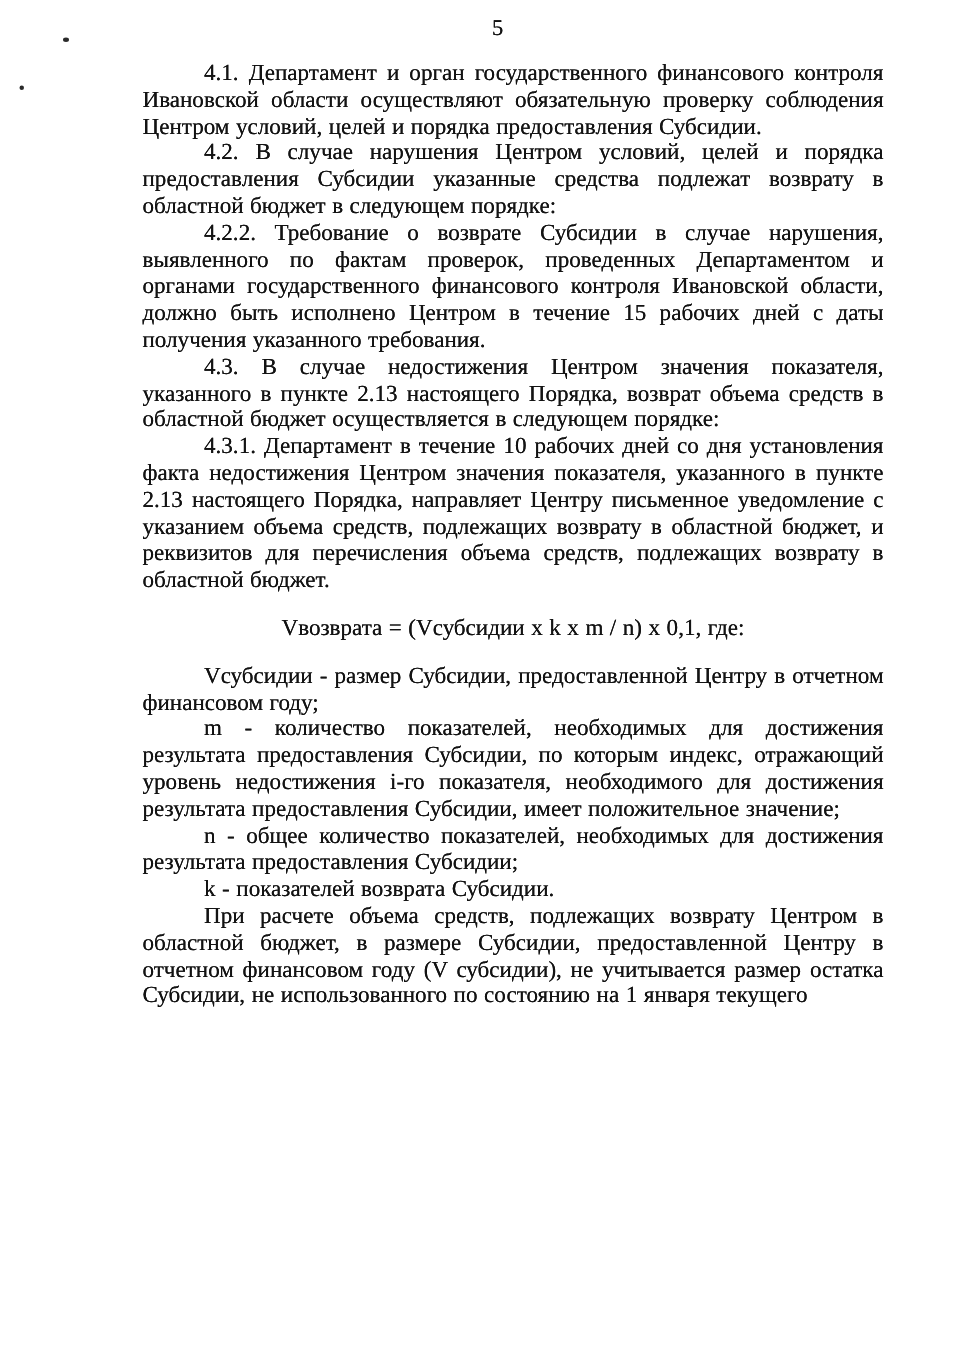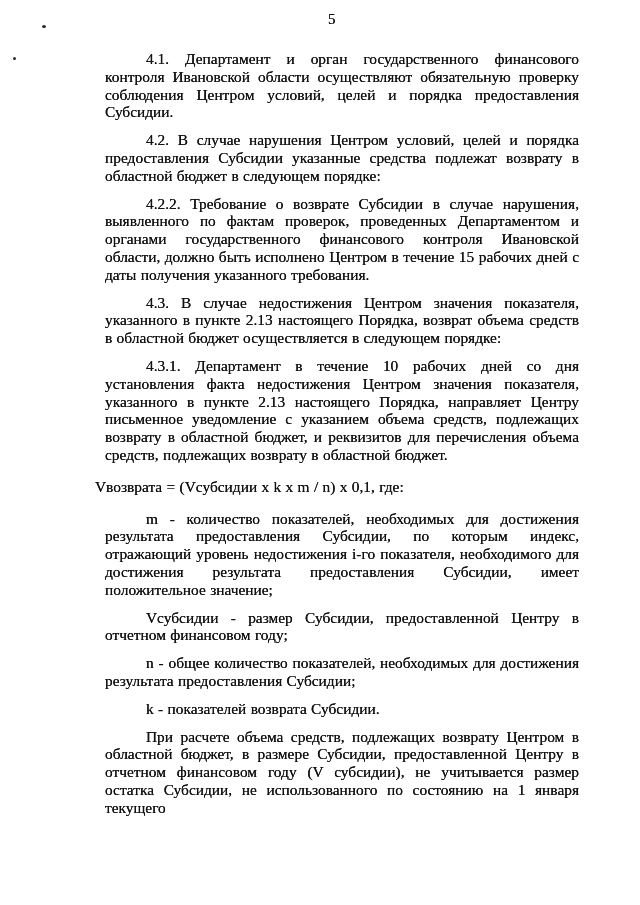"4.1. Департамент и орган" .text-block p { margin: 10px -> 0 }
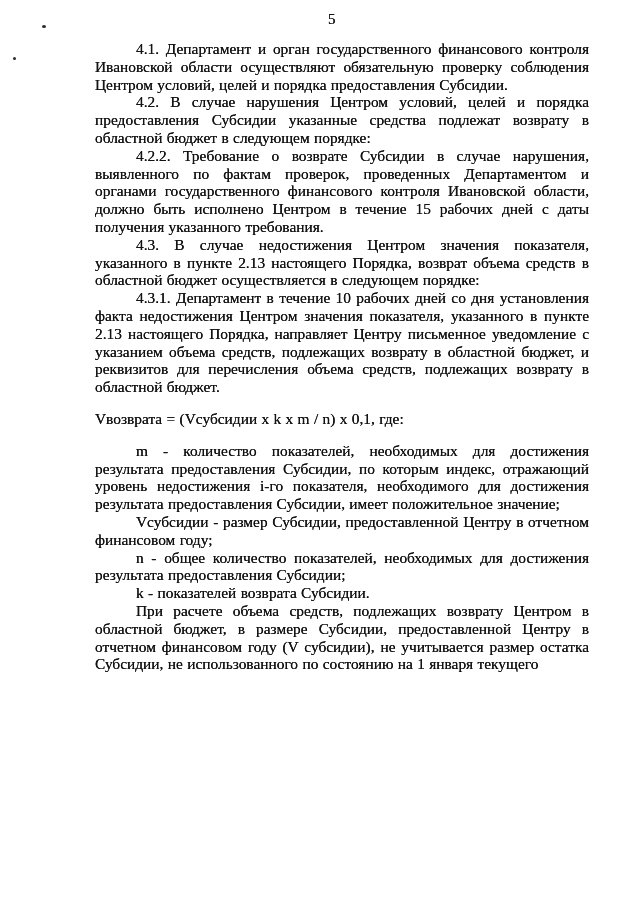"Vвозврата = (Vсубсидии x k" .text-block p.formula { text-align: none -> center }
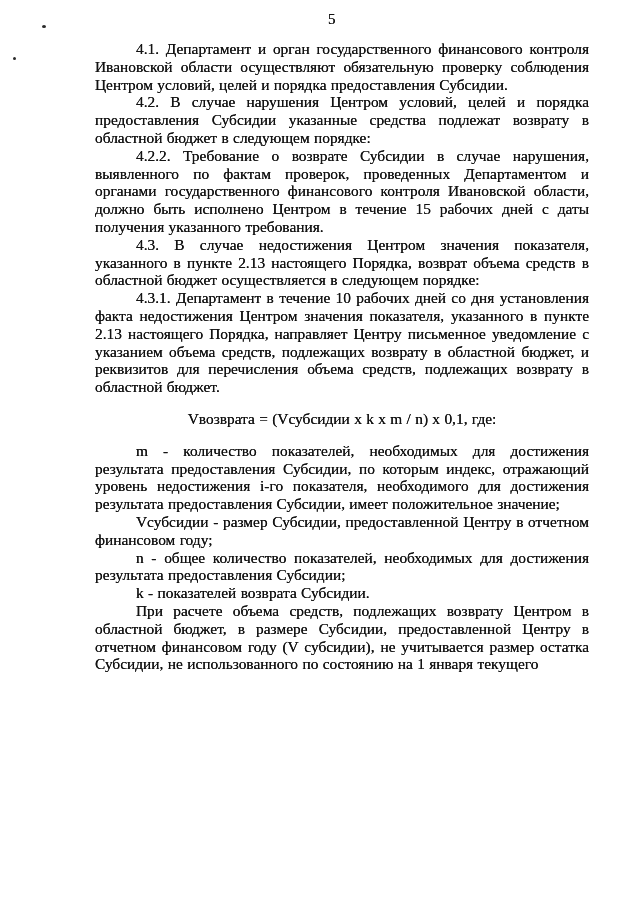"m - количество показателей, необходимых" p { order: before "Vсубсидии - размер Субсидии," -> after "Vсубсидии - размер Субсидии," }
